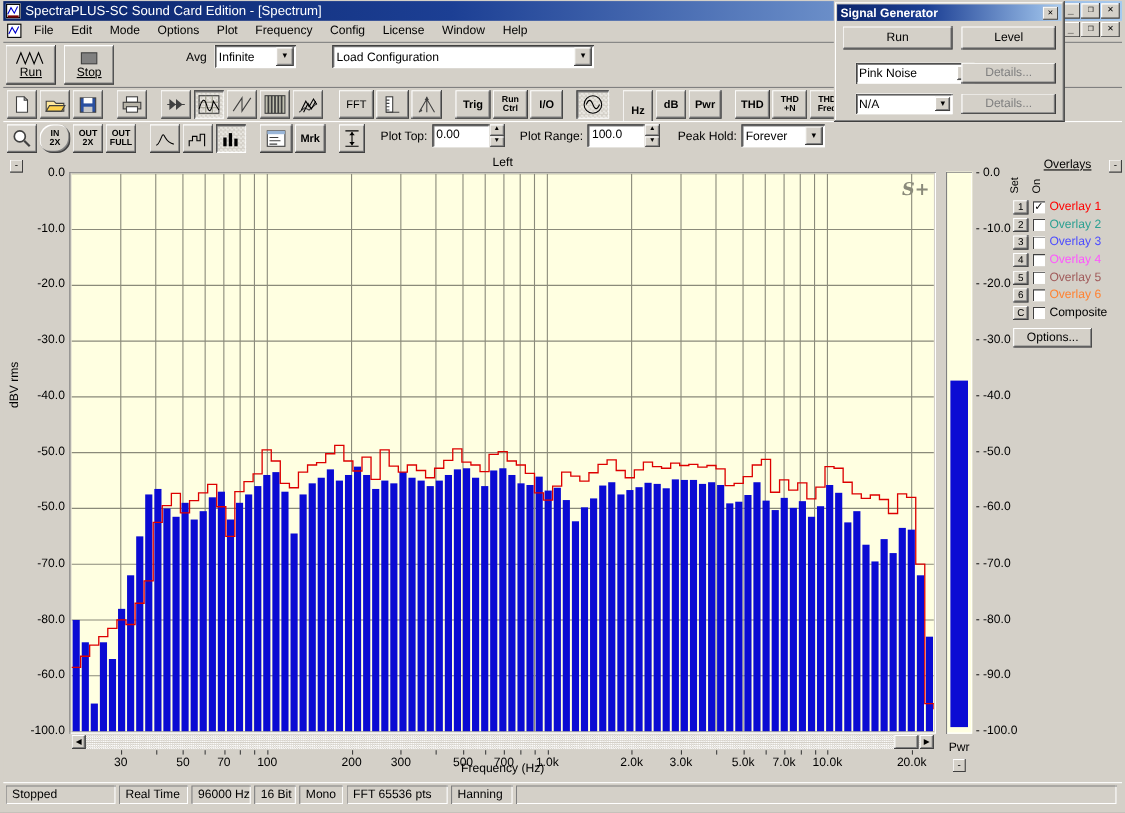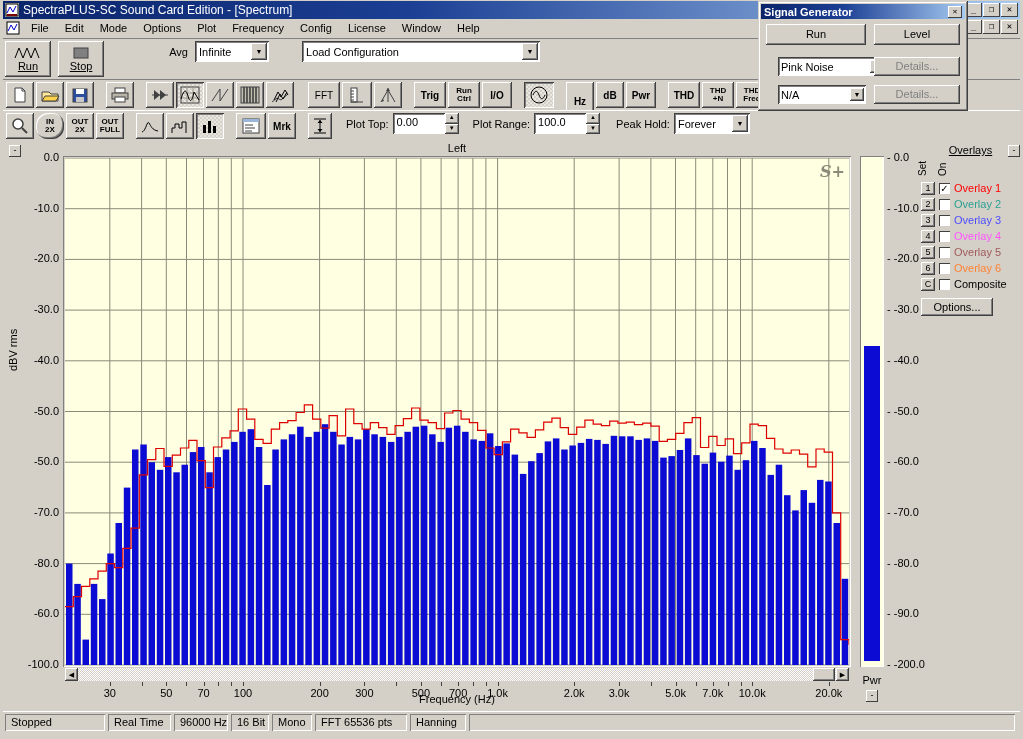"- -200.0" div.axislab { text: -200.0 -> -100.0 }
